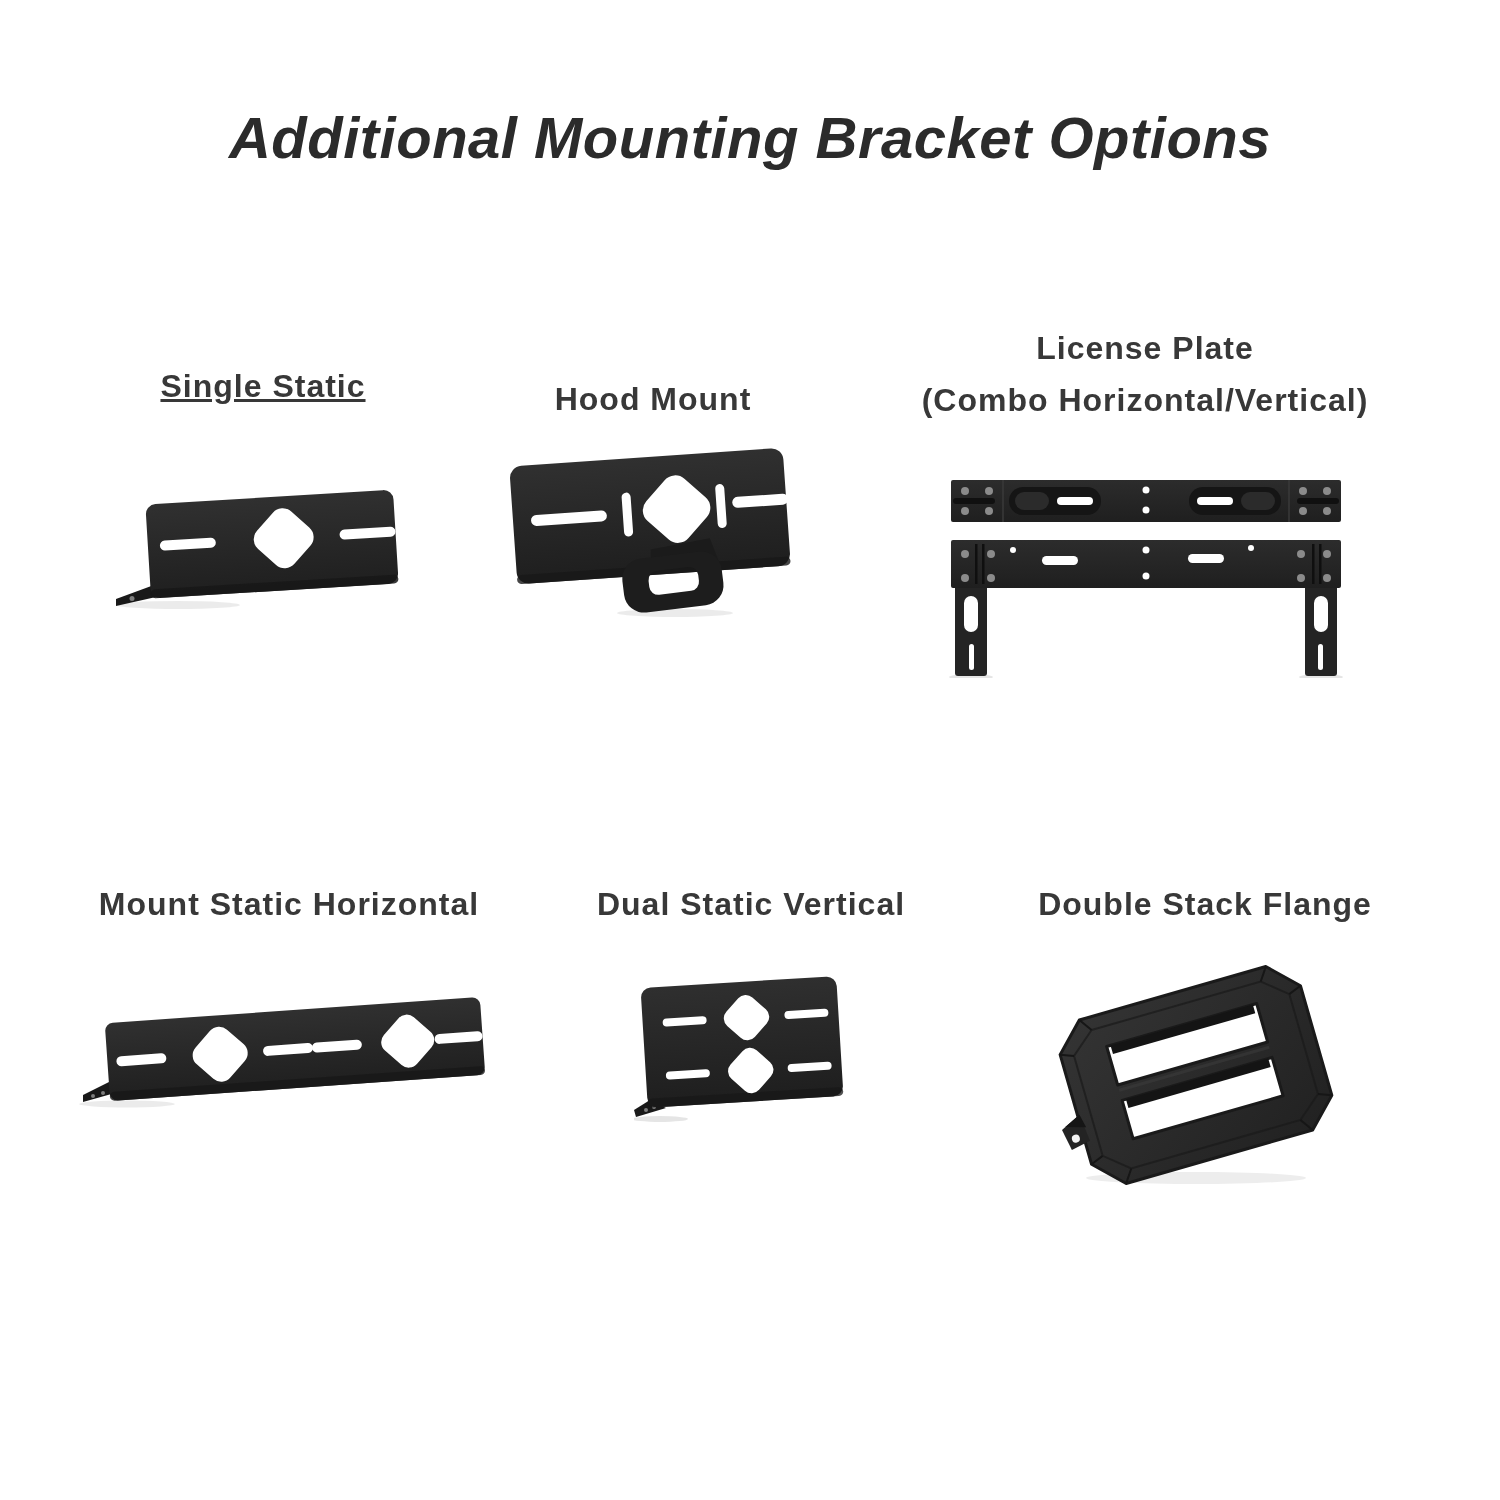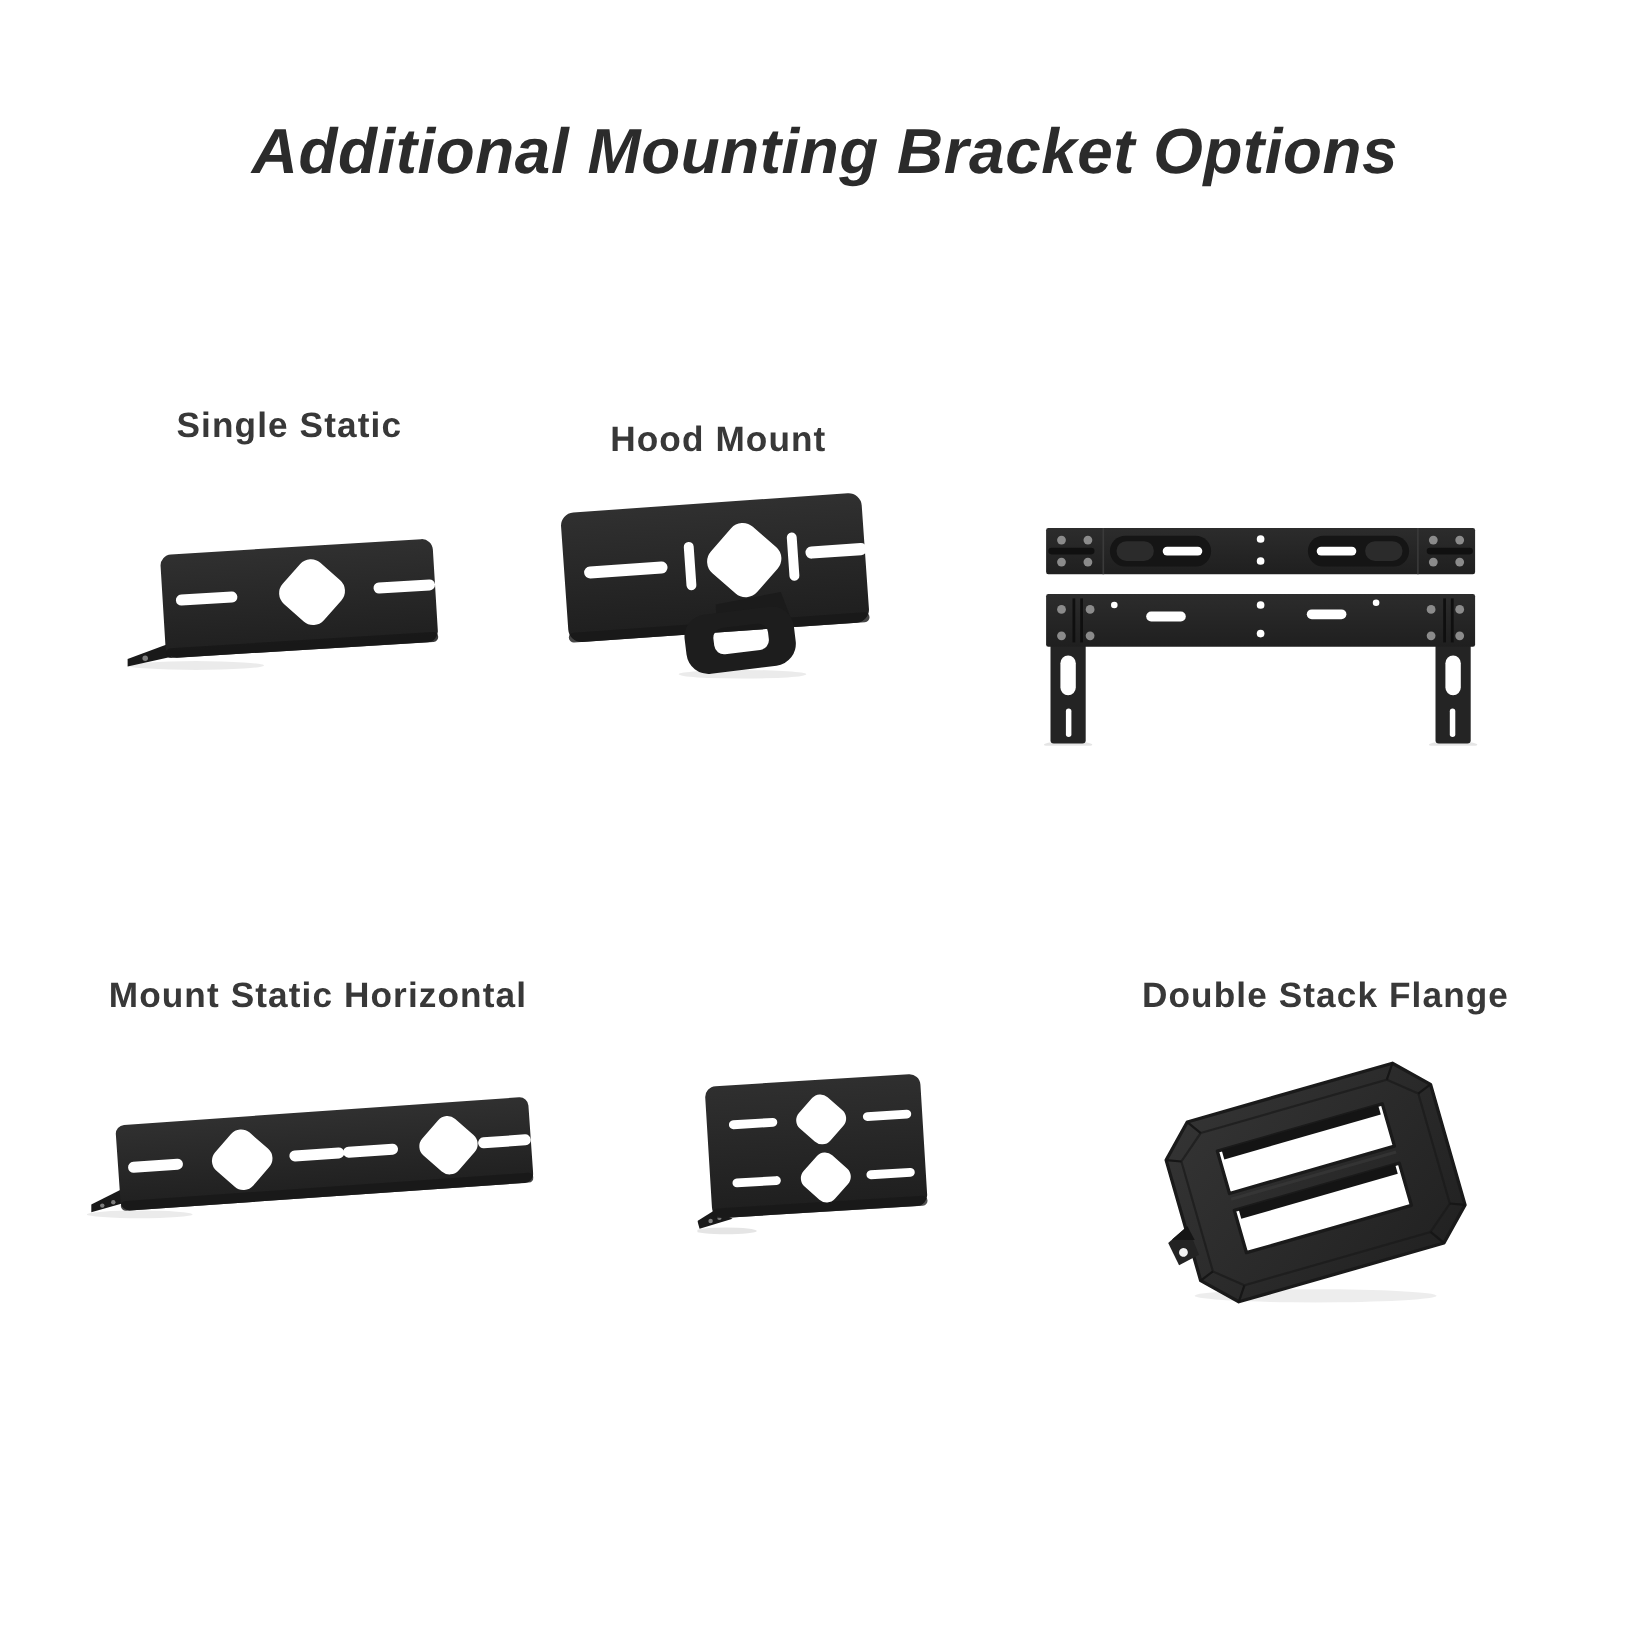"License Plate" div.blabel { html: none -> <div> <div>License Plate</div> <div>(Combo Horizontal/Vertical)</div> </div> }
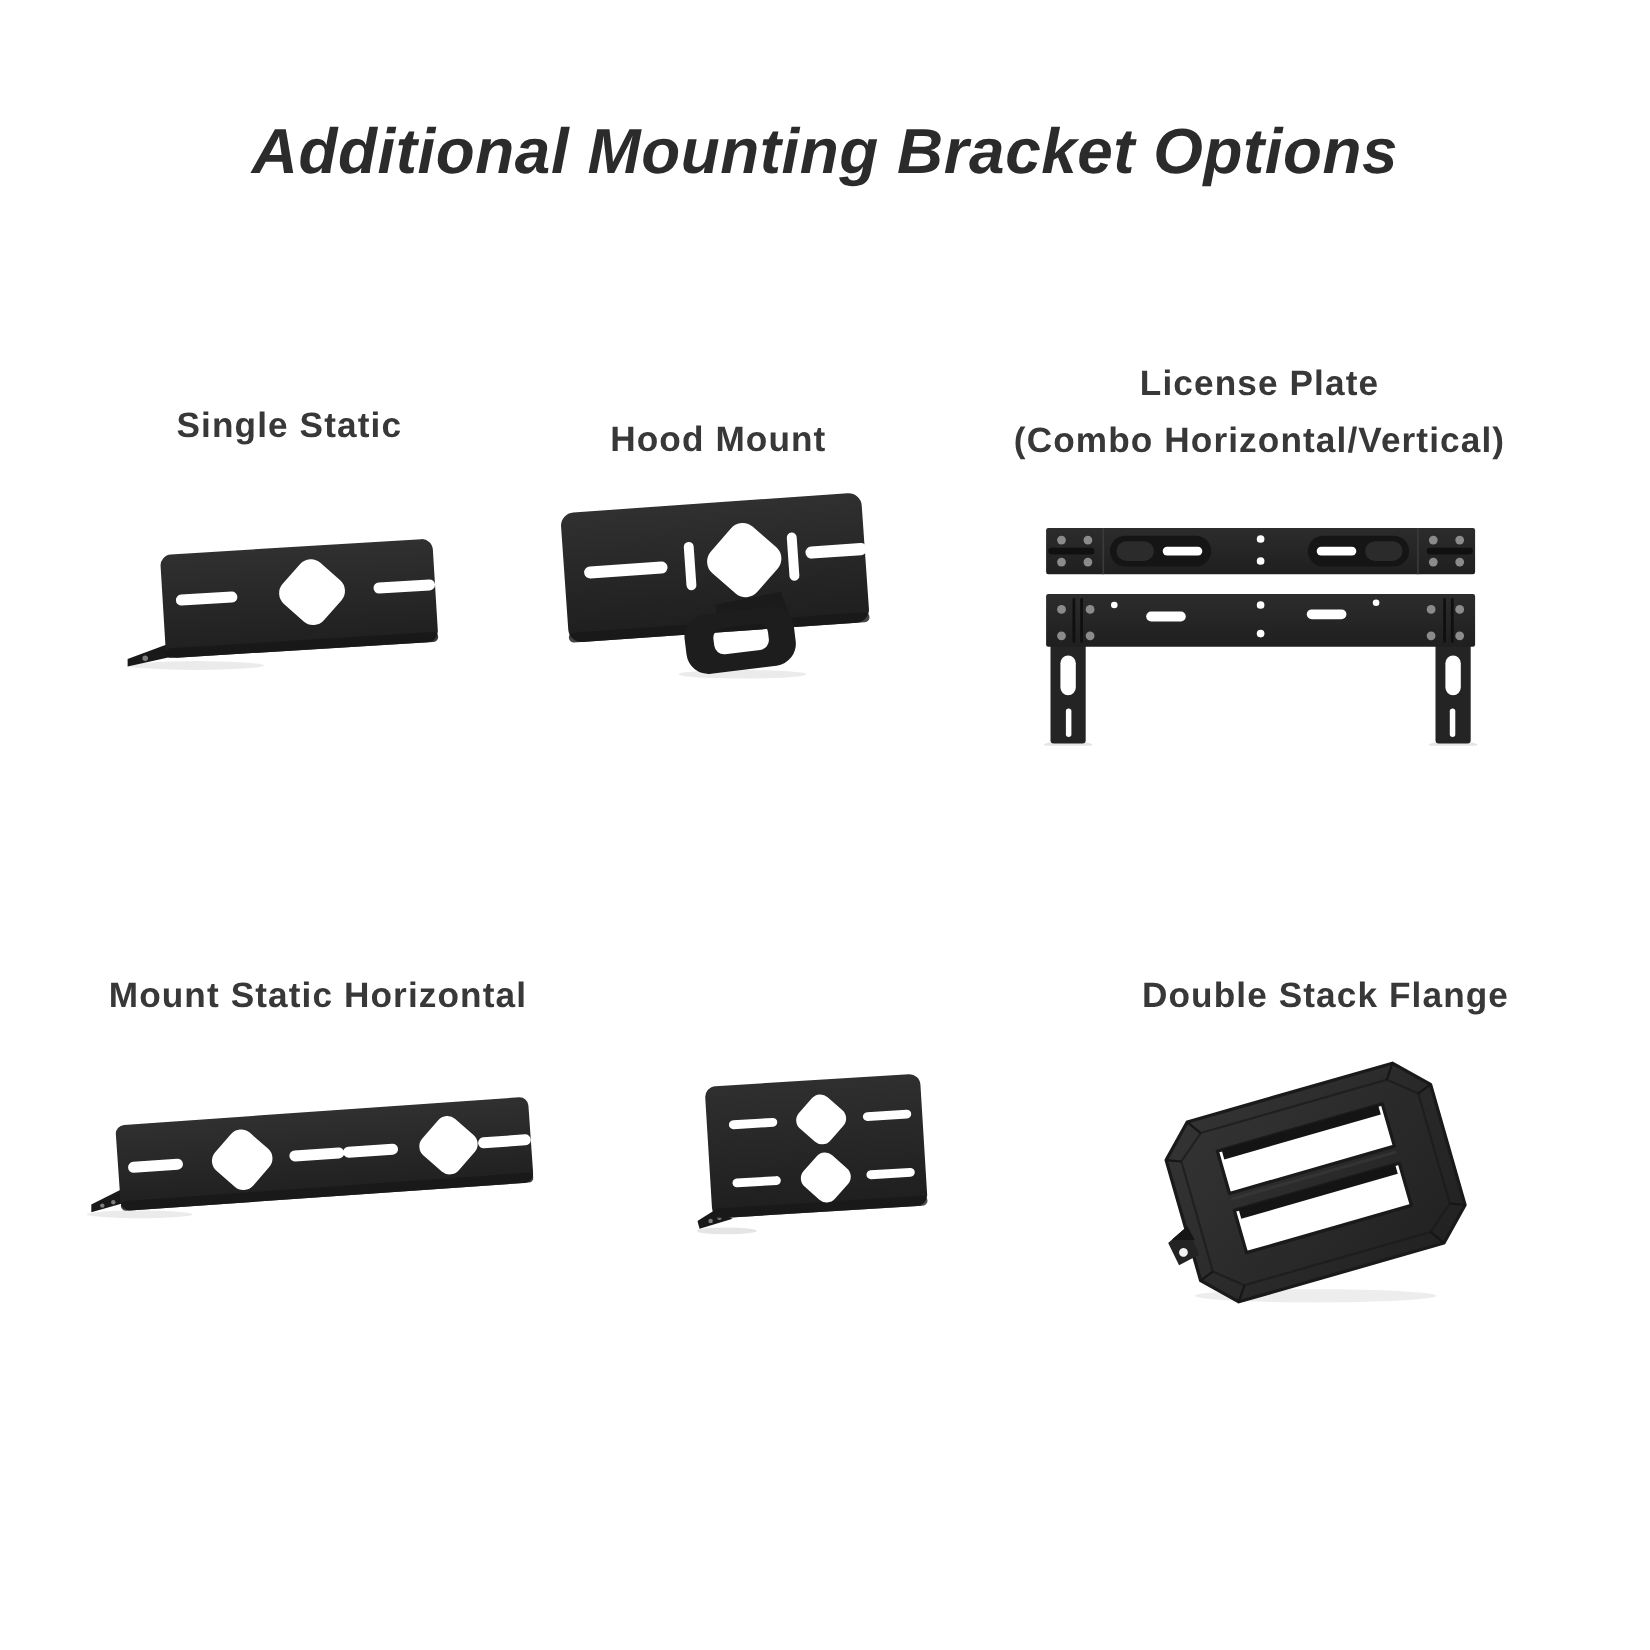"Single Static" .l-single { text-decoration: none -> underline }
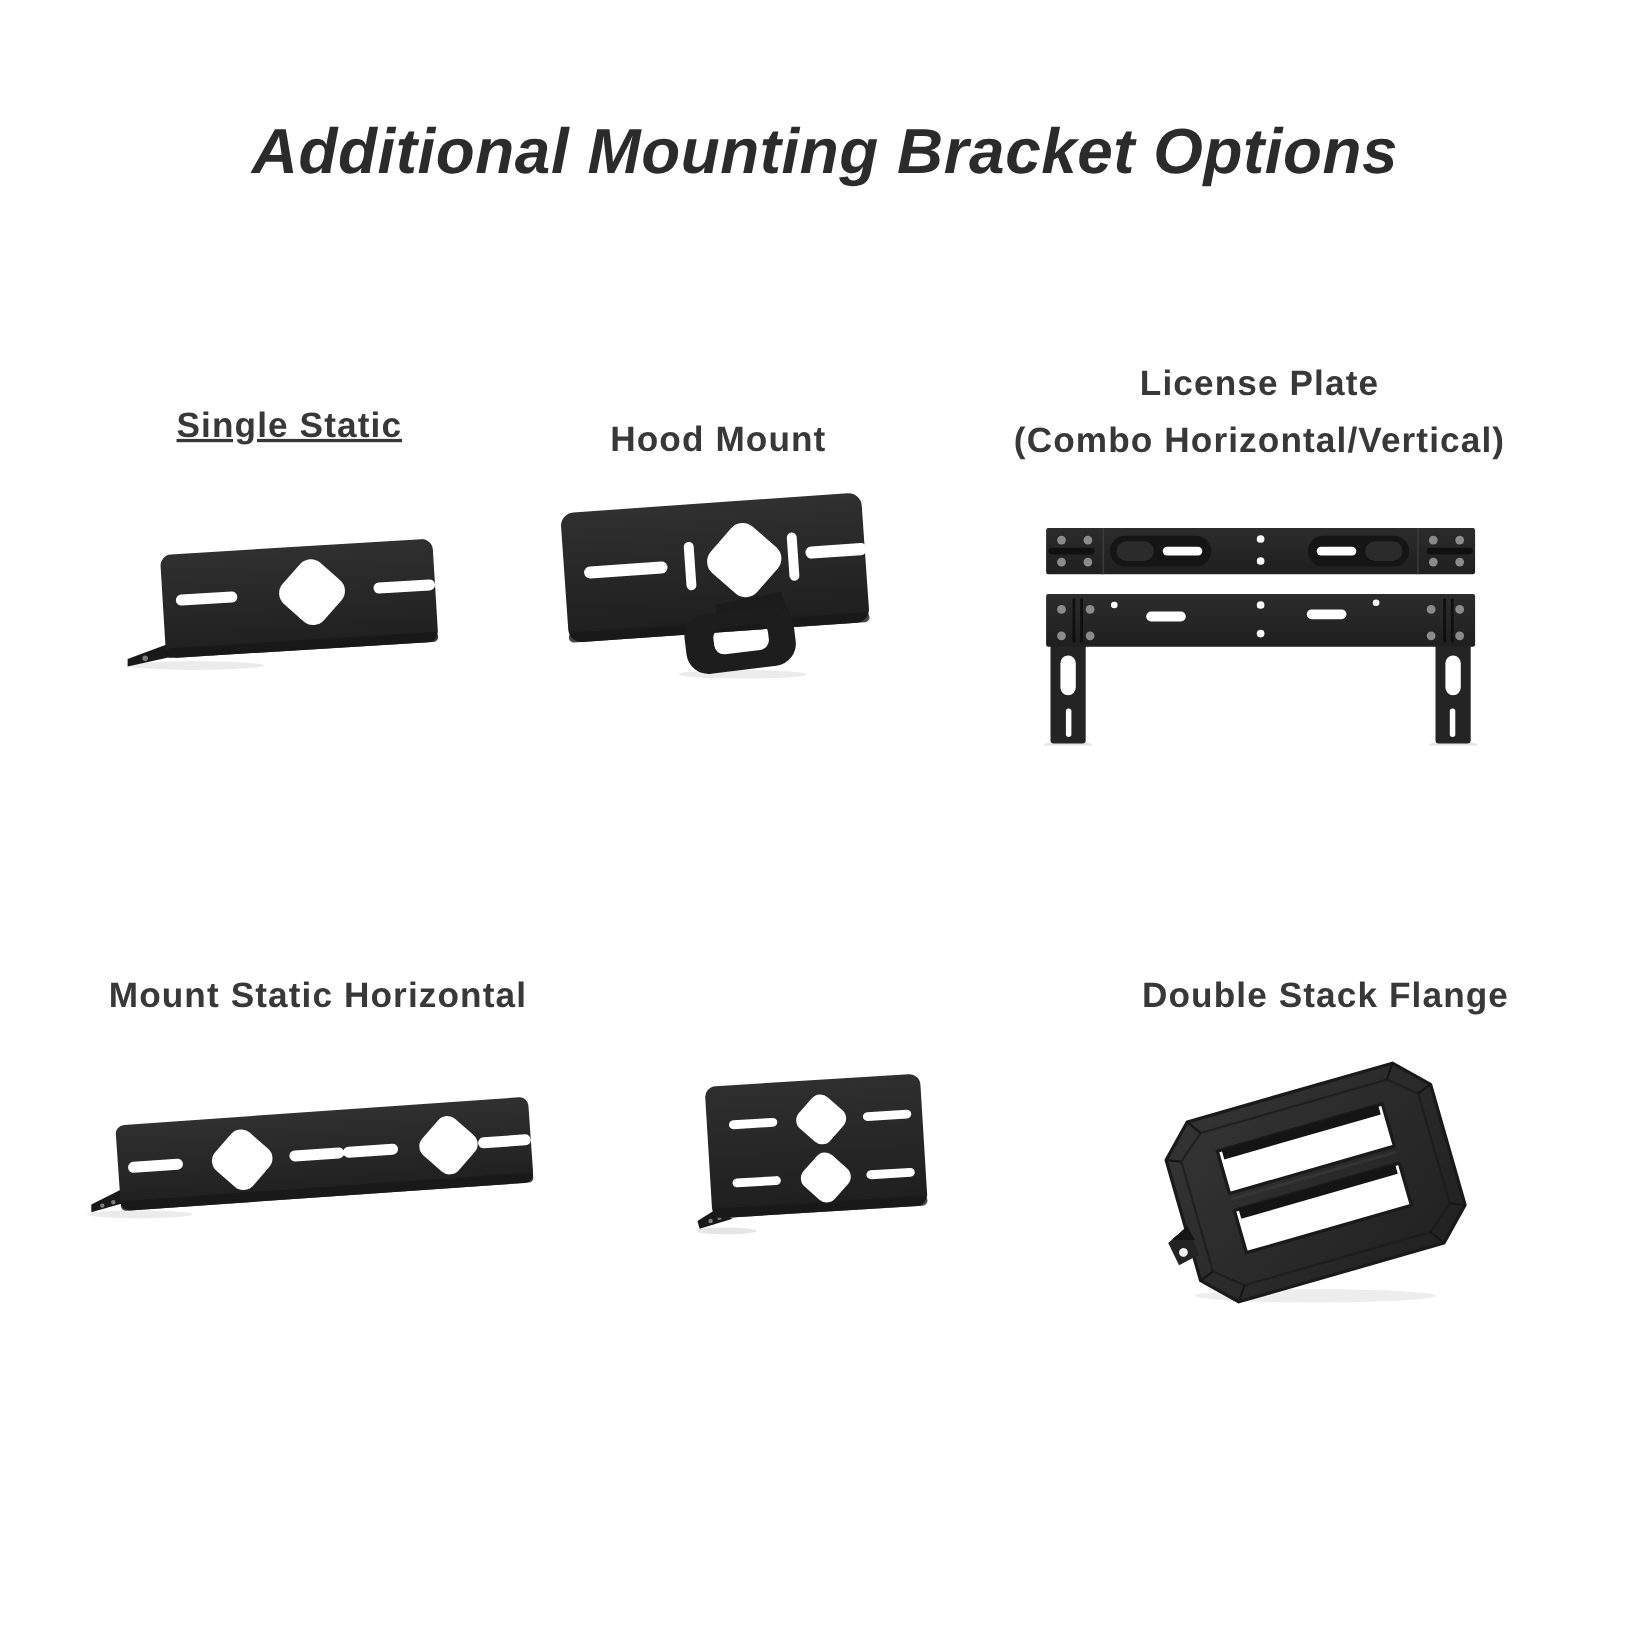"Dual Static Vertical" div.blabel { html: none -> <div>Dual Static Vertical</div> }
